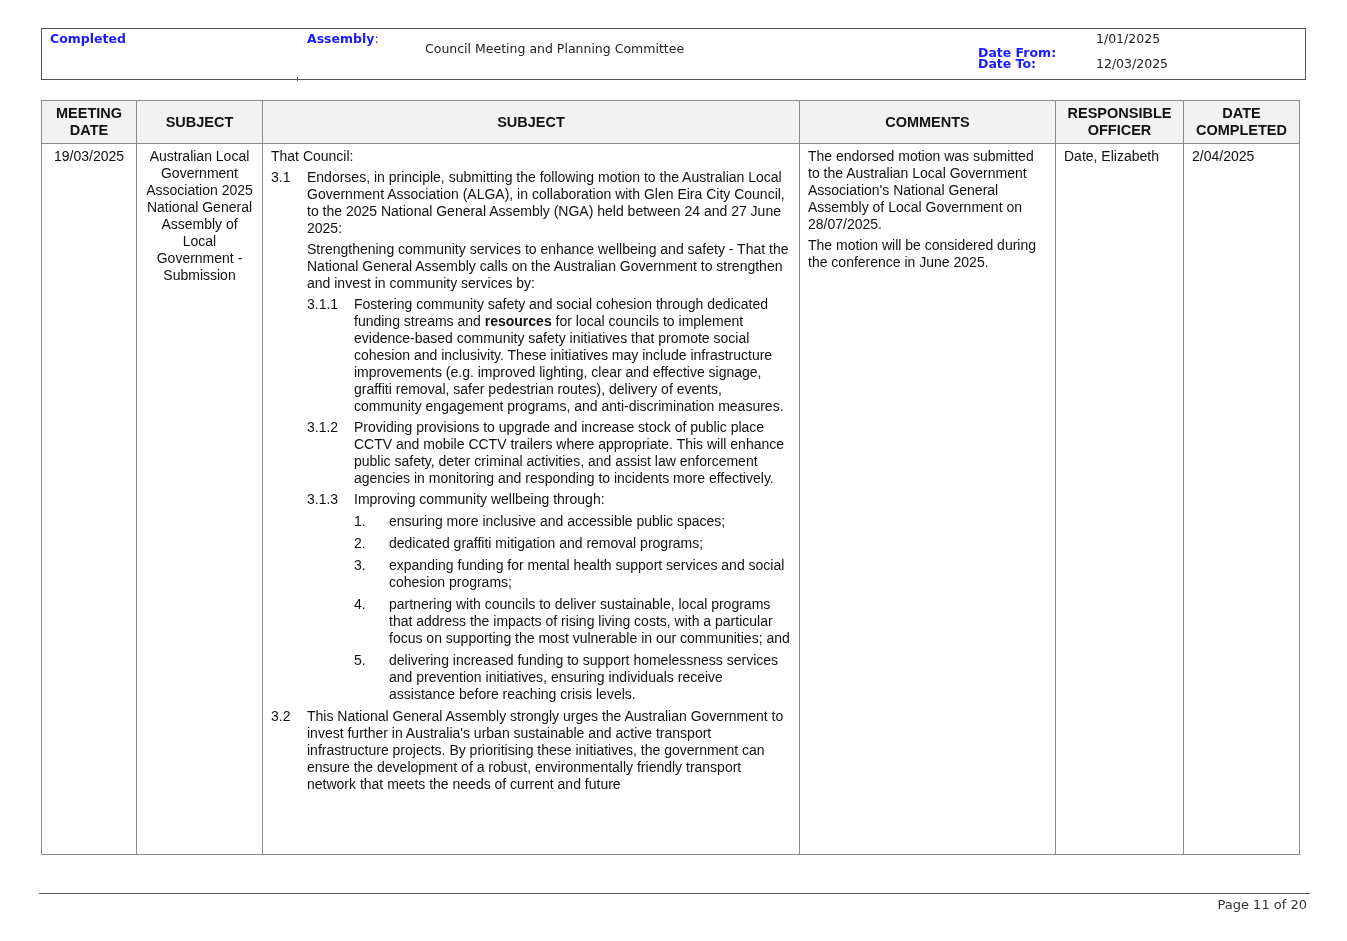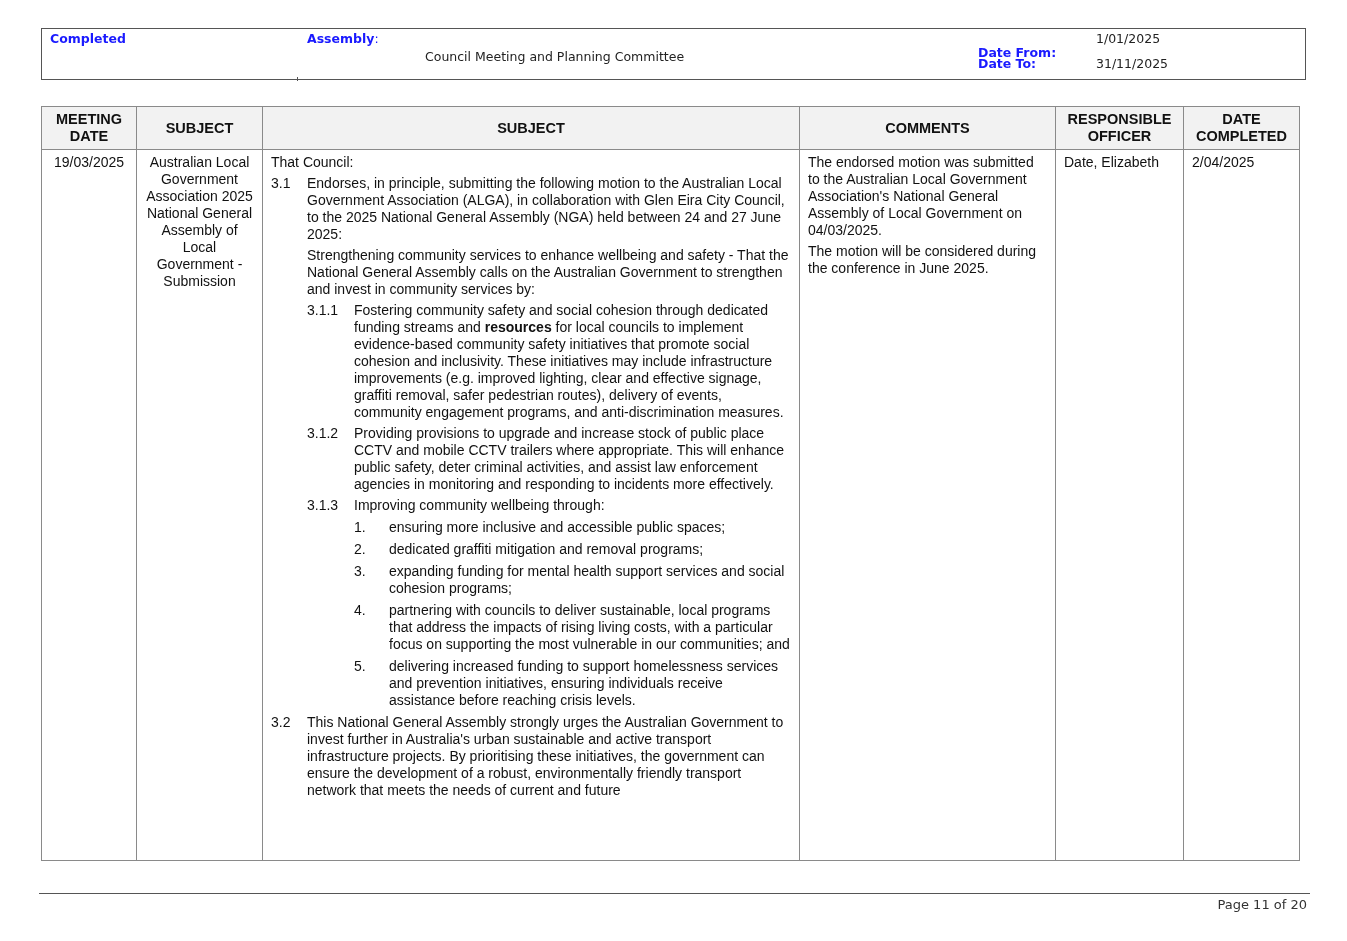"Council Meeting and Planning Committee" span.cell { top: 20px -> 12px }
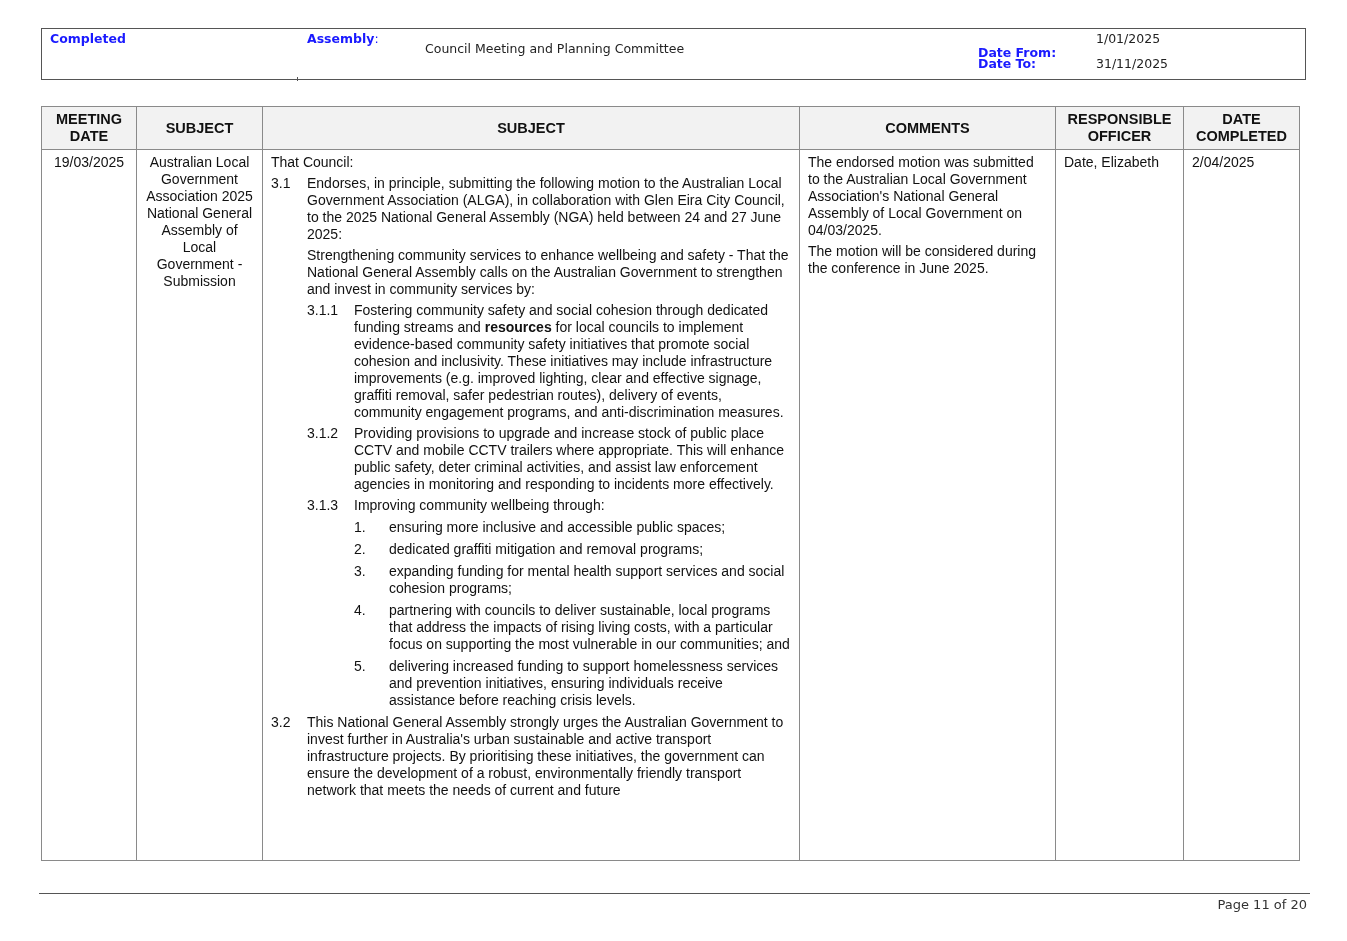"31/11/2025" span.cell { text: 31/11/2025 -> 12/03/2025 }
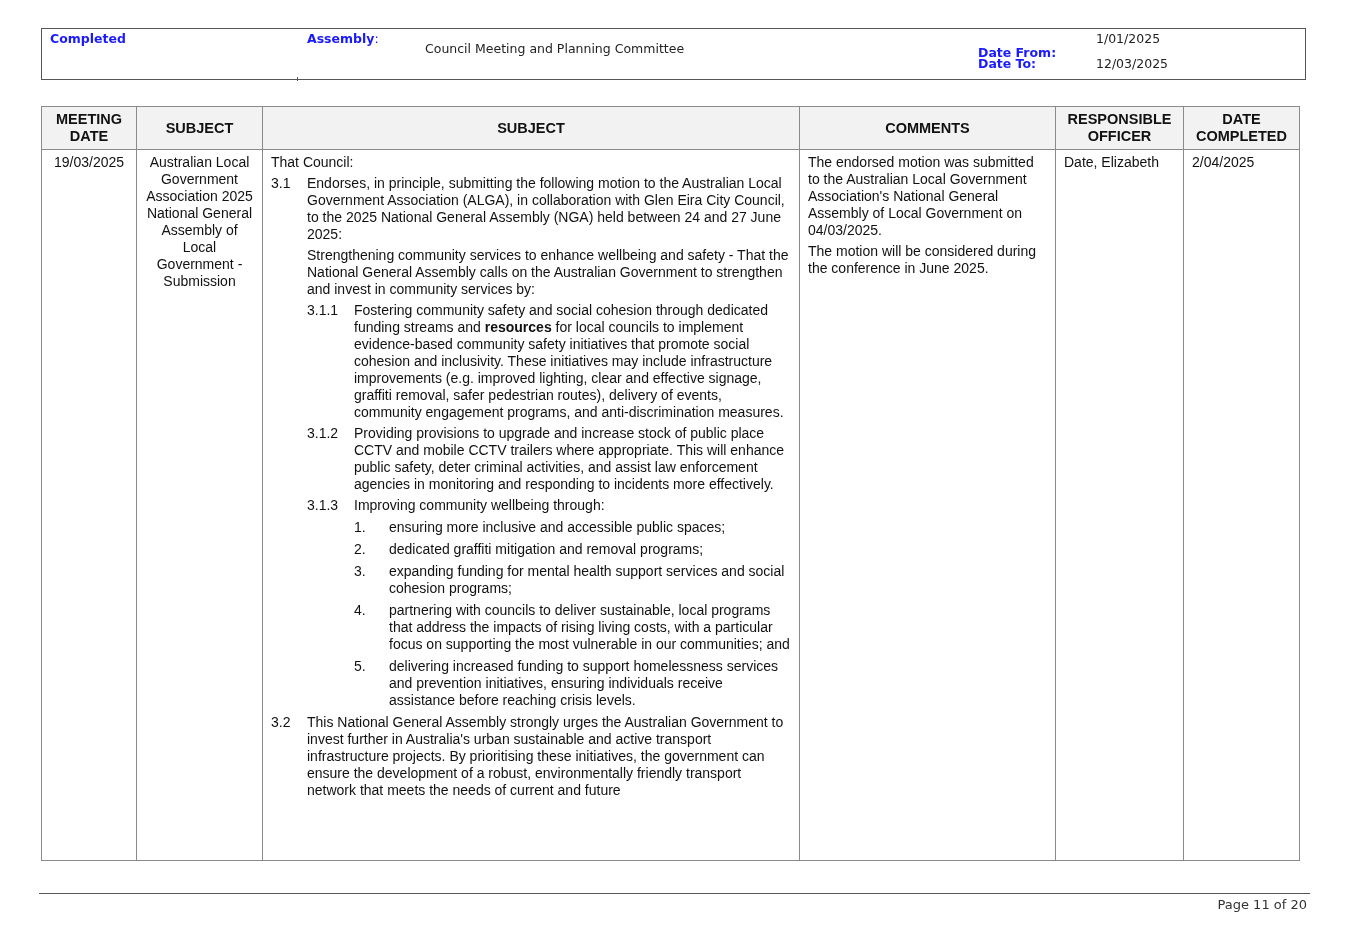"MEETING" table.main { top: 106px -> 100px }
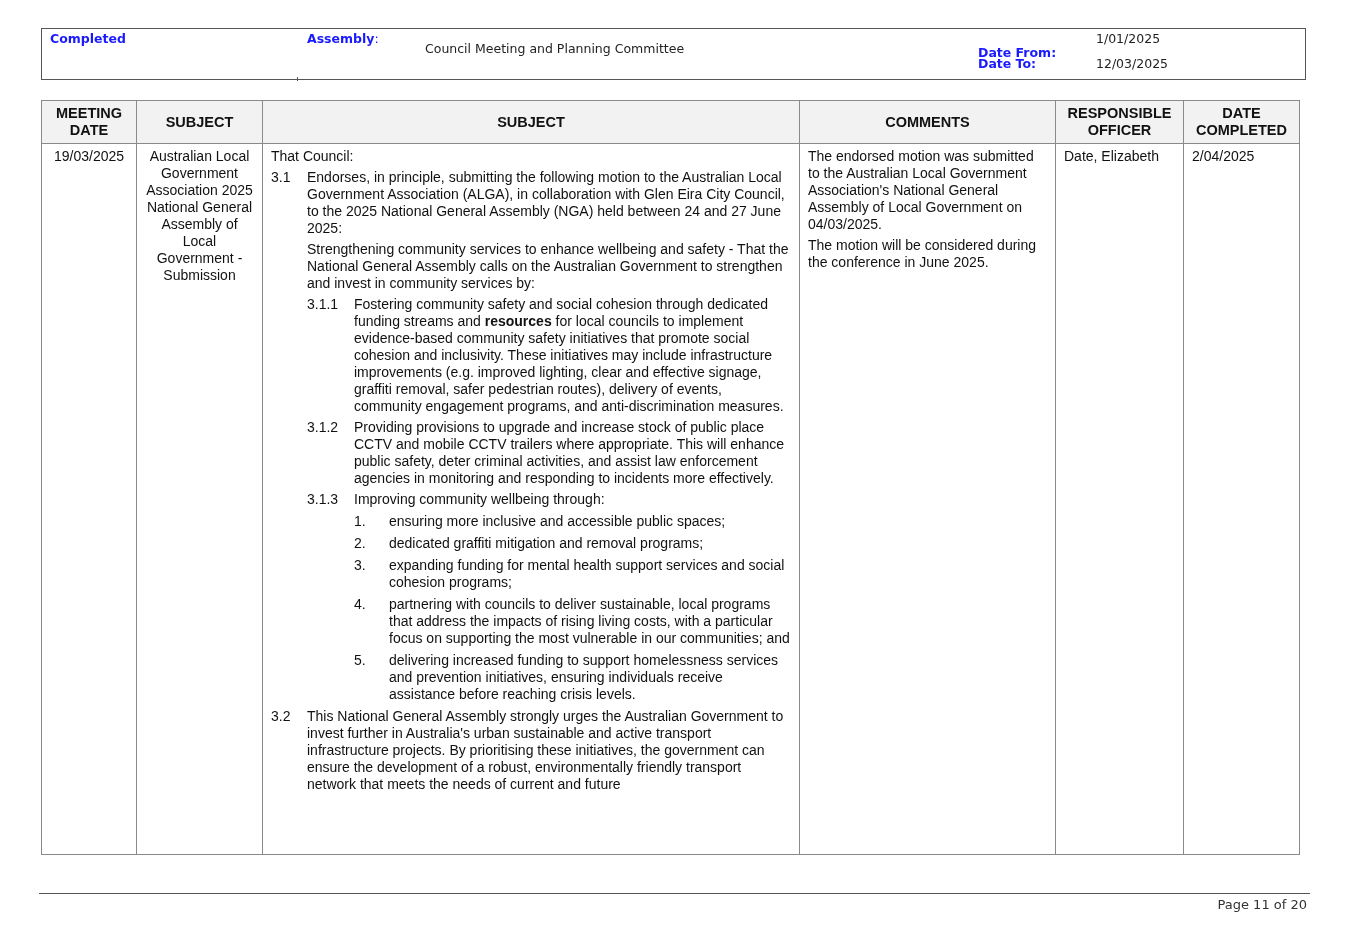"The endorsed motion was submitted" div.p { text: 04/03/2025 -> 28/07/2025 }
